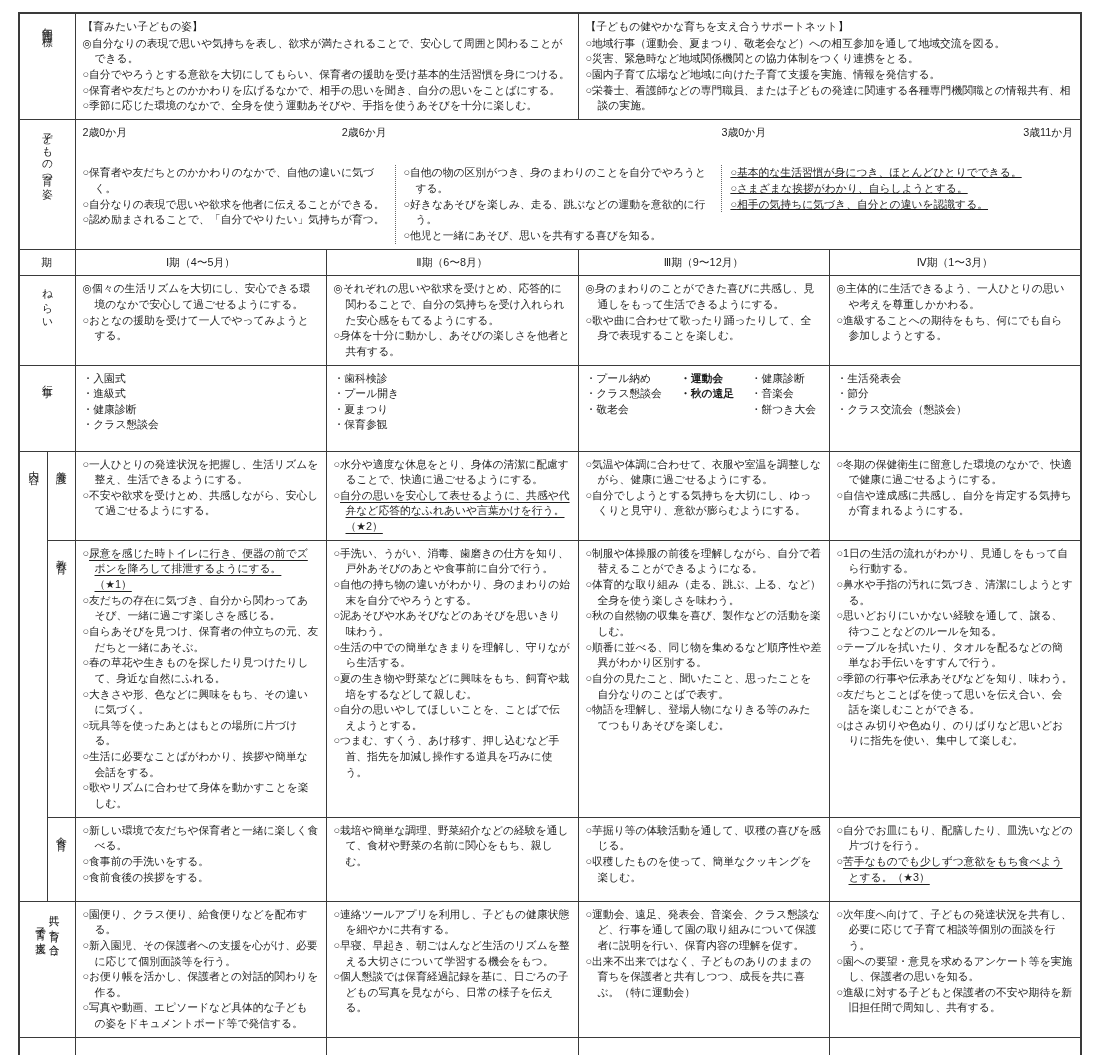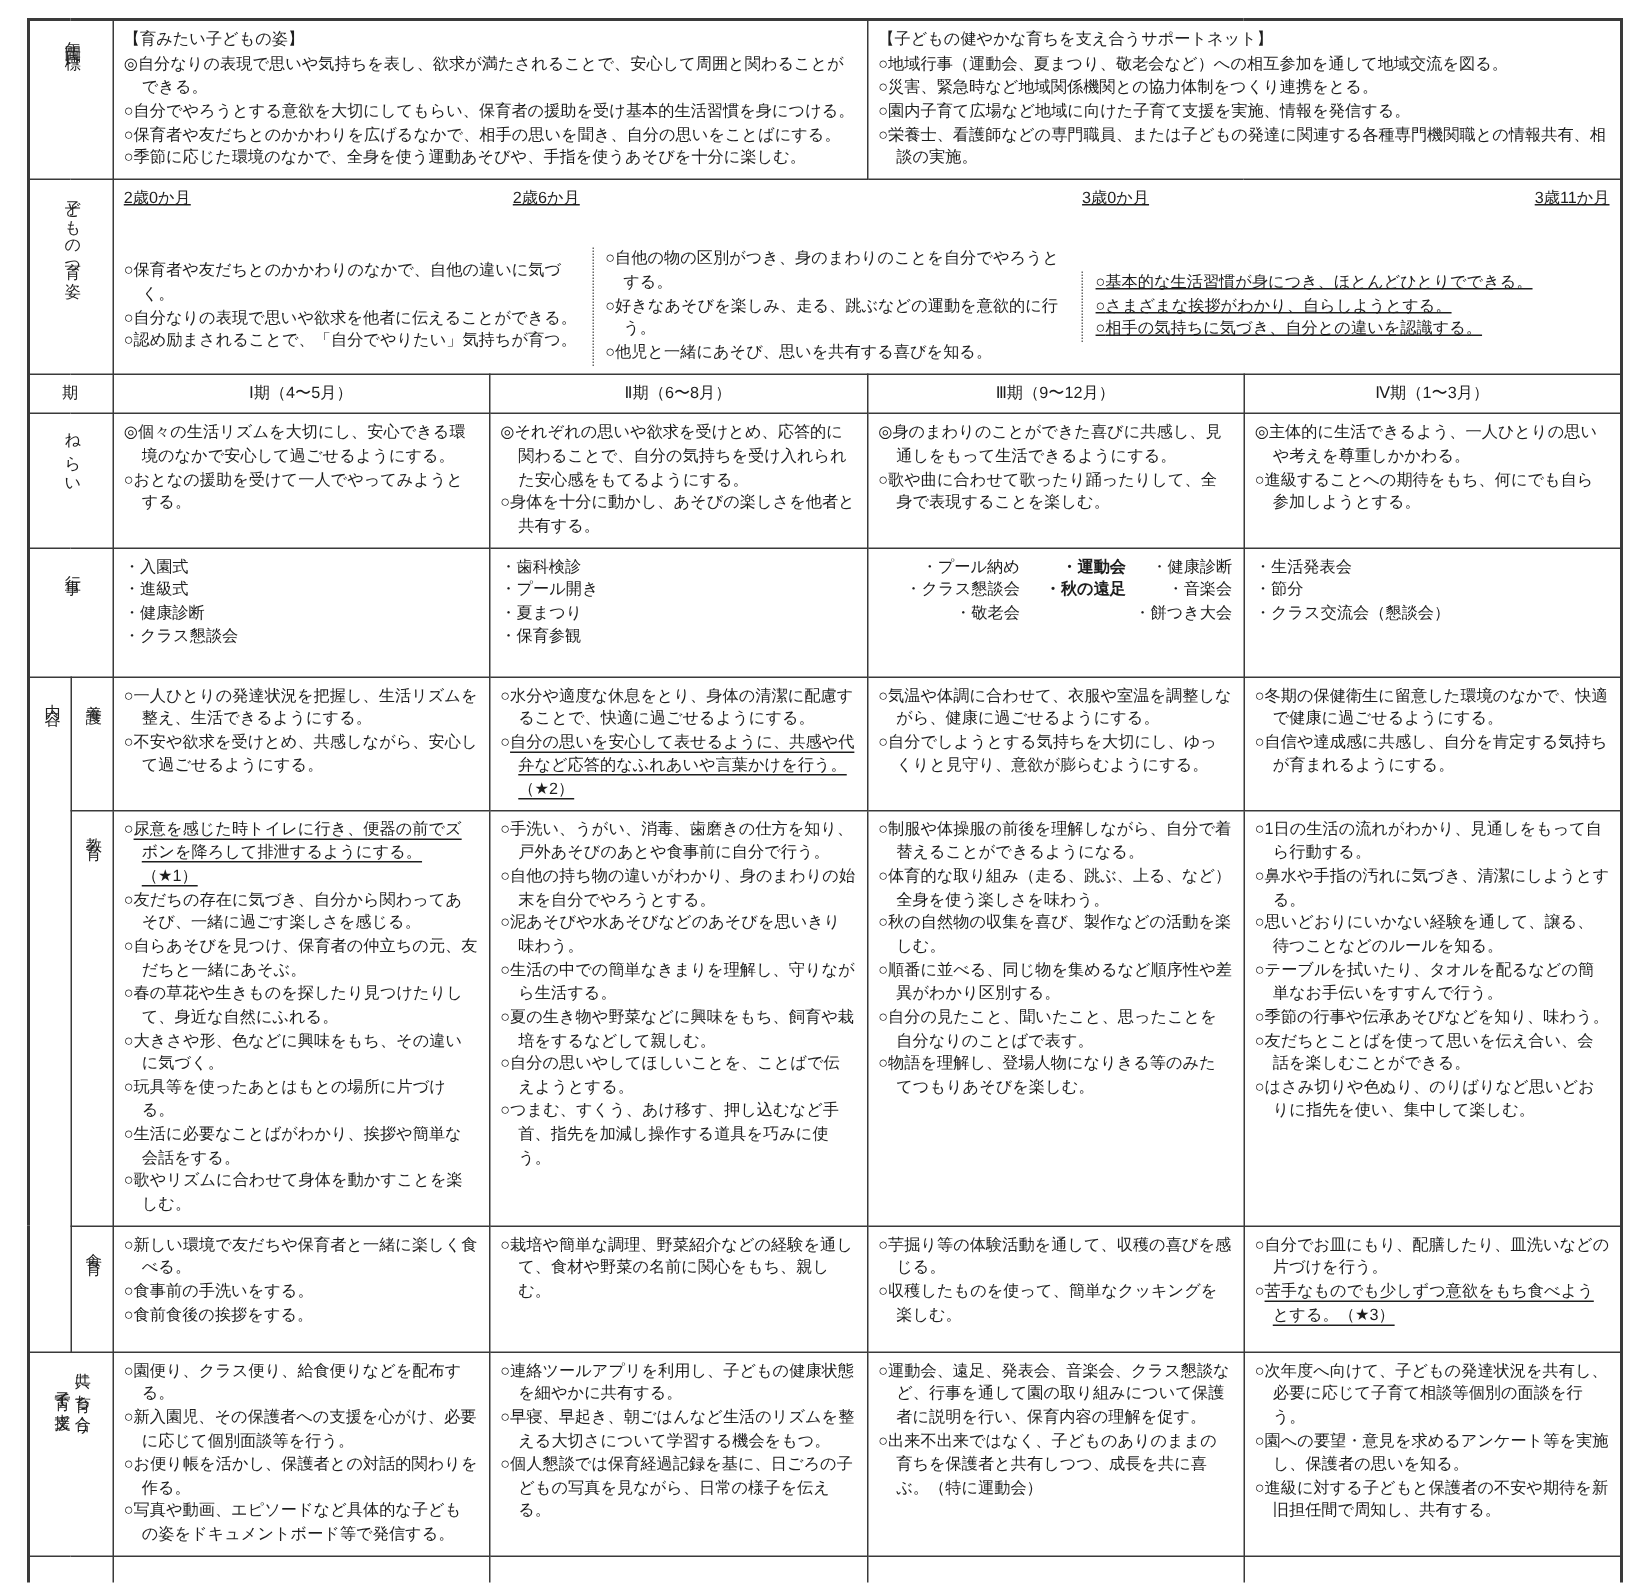"2歳0か月" .ag { text-decoration: underline -> none }
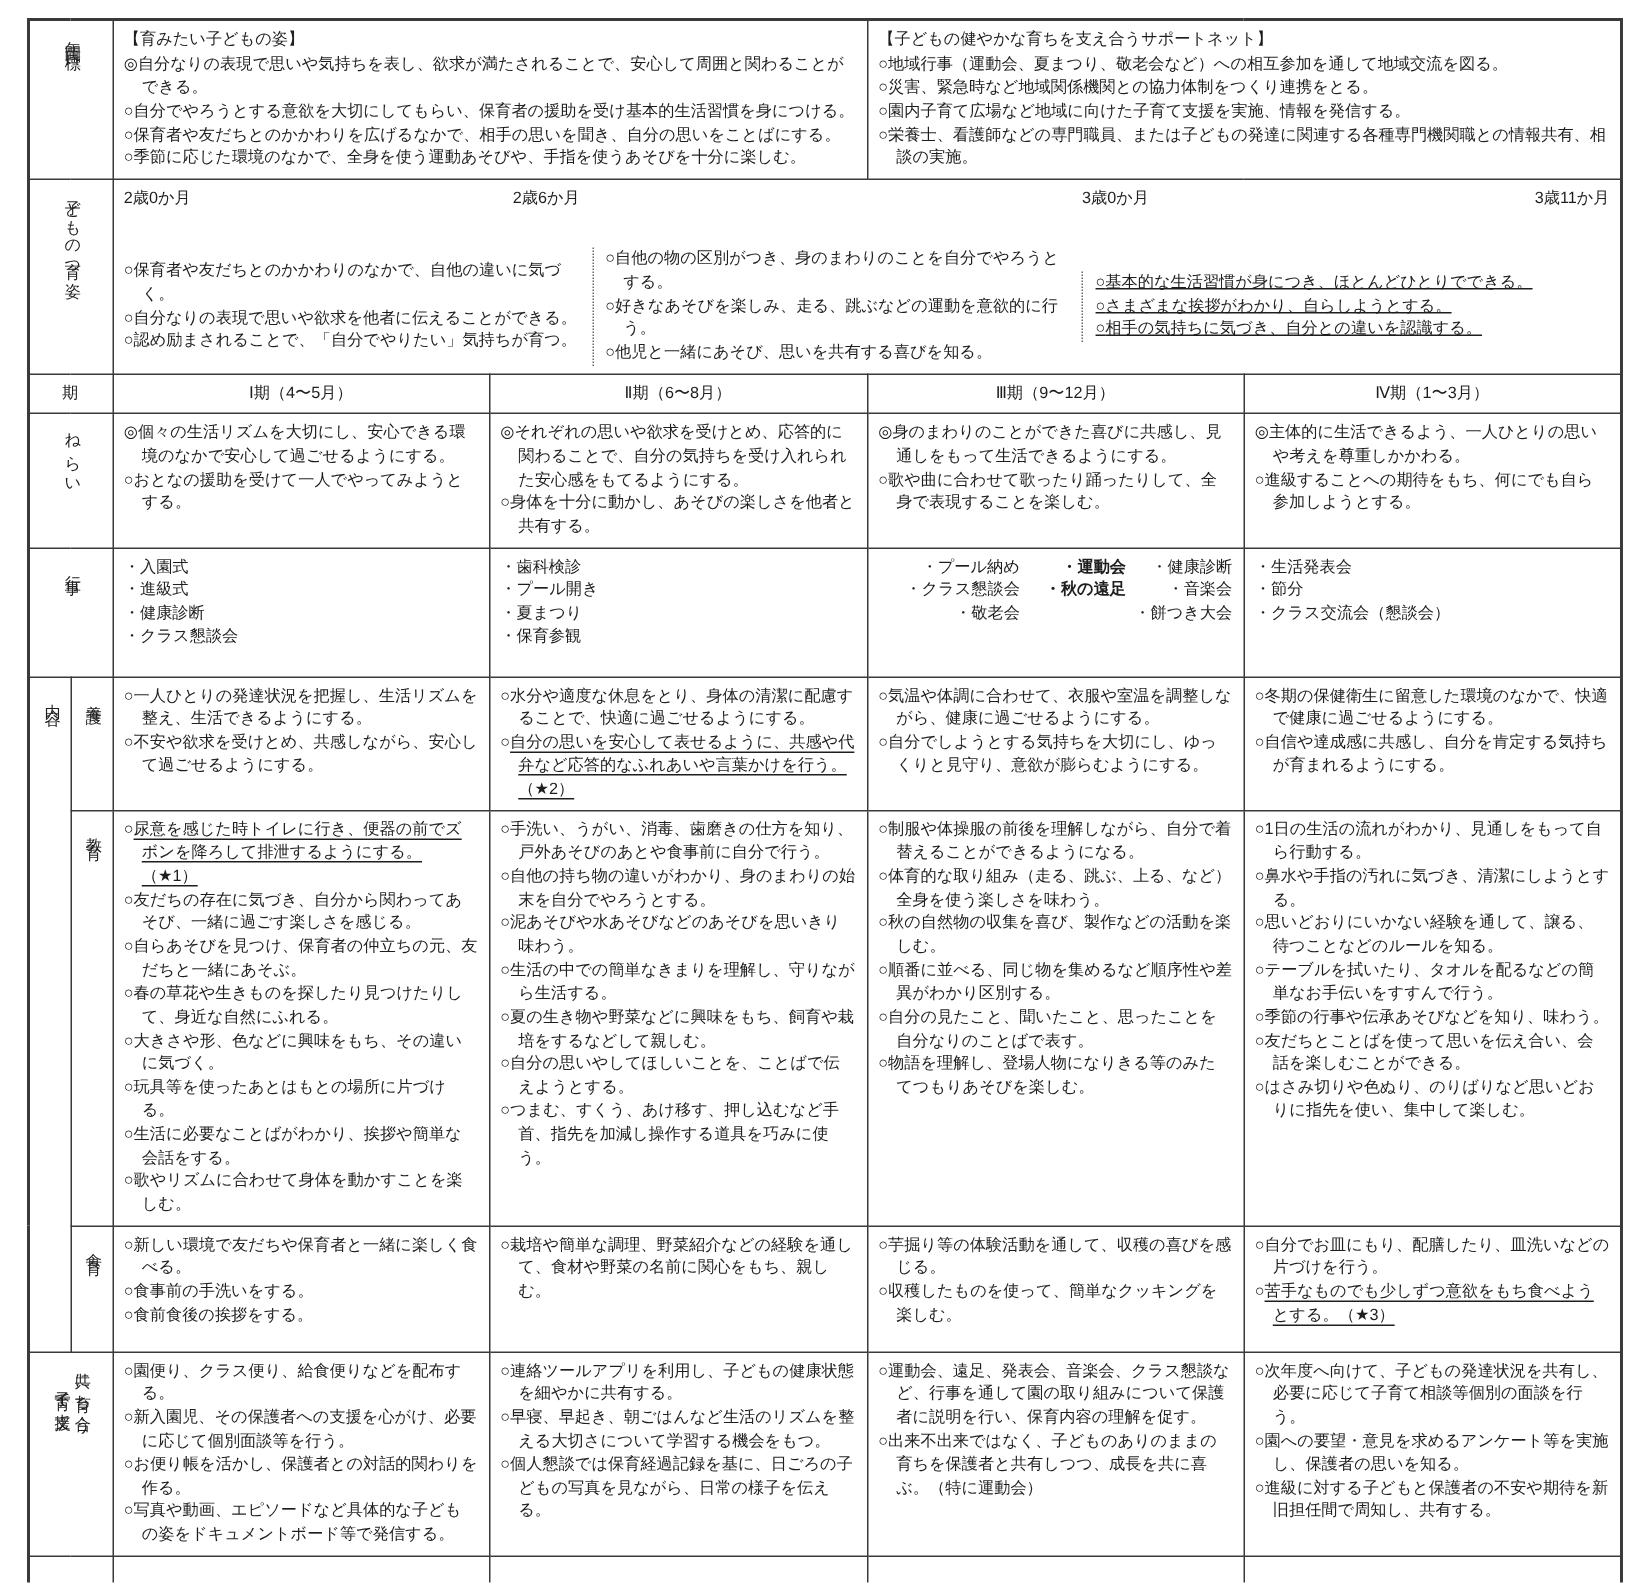"○保育者や友だちとのかかわりのなかで、自他の違いに気づく。" .gwrap { align-items: center -> flex-start }
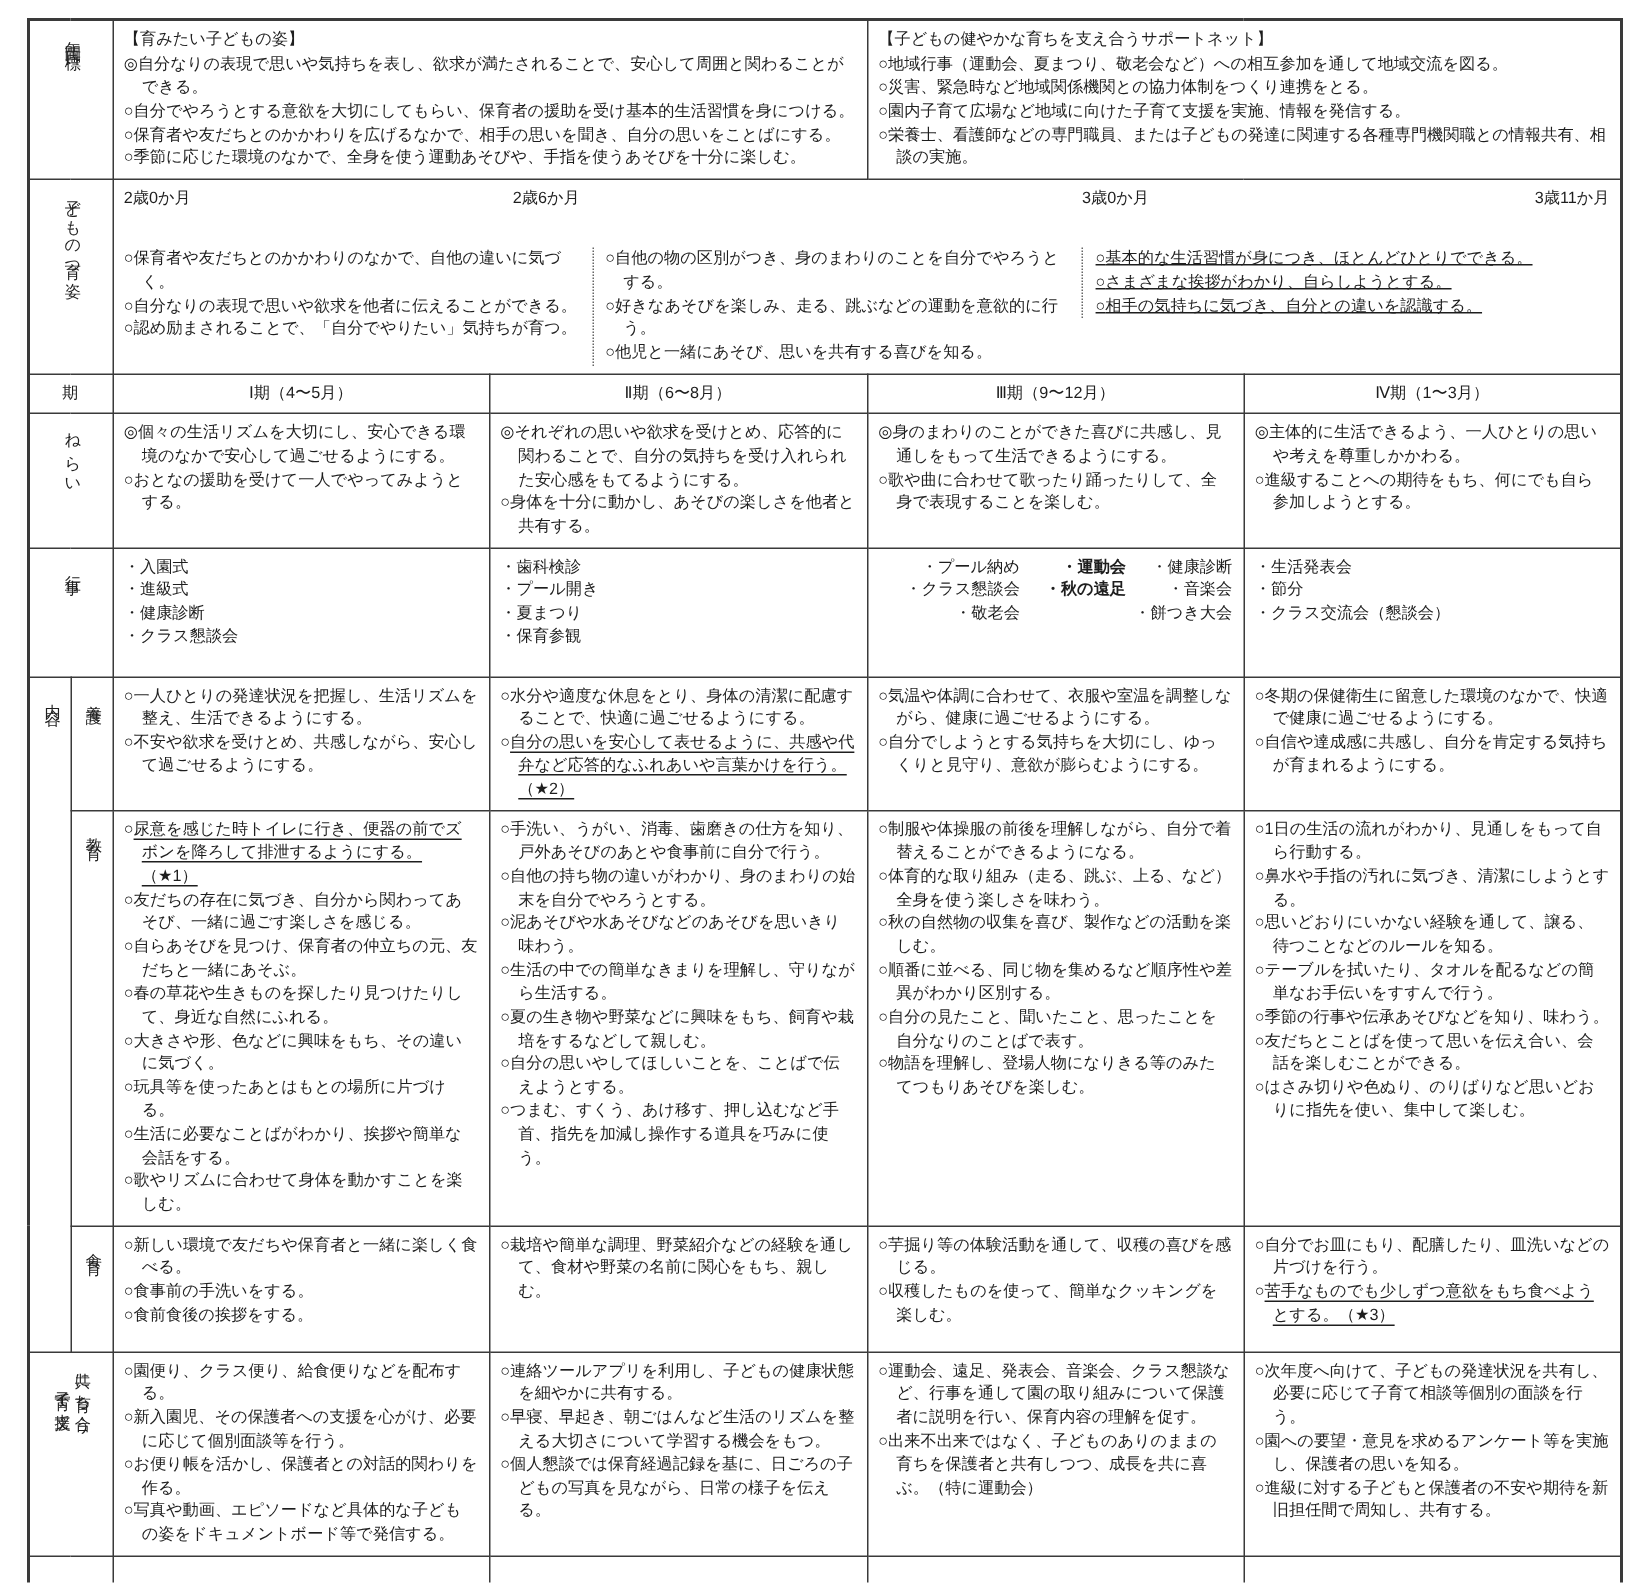"・プール納め" .evcols { text-align: right -> none }
